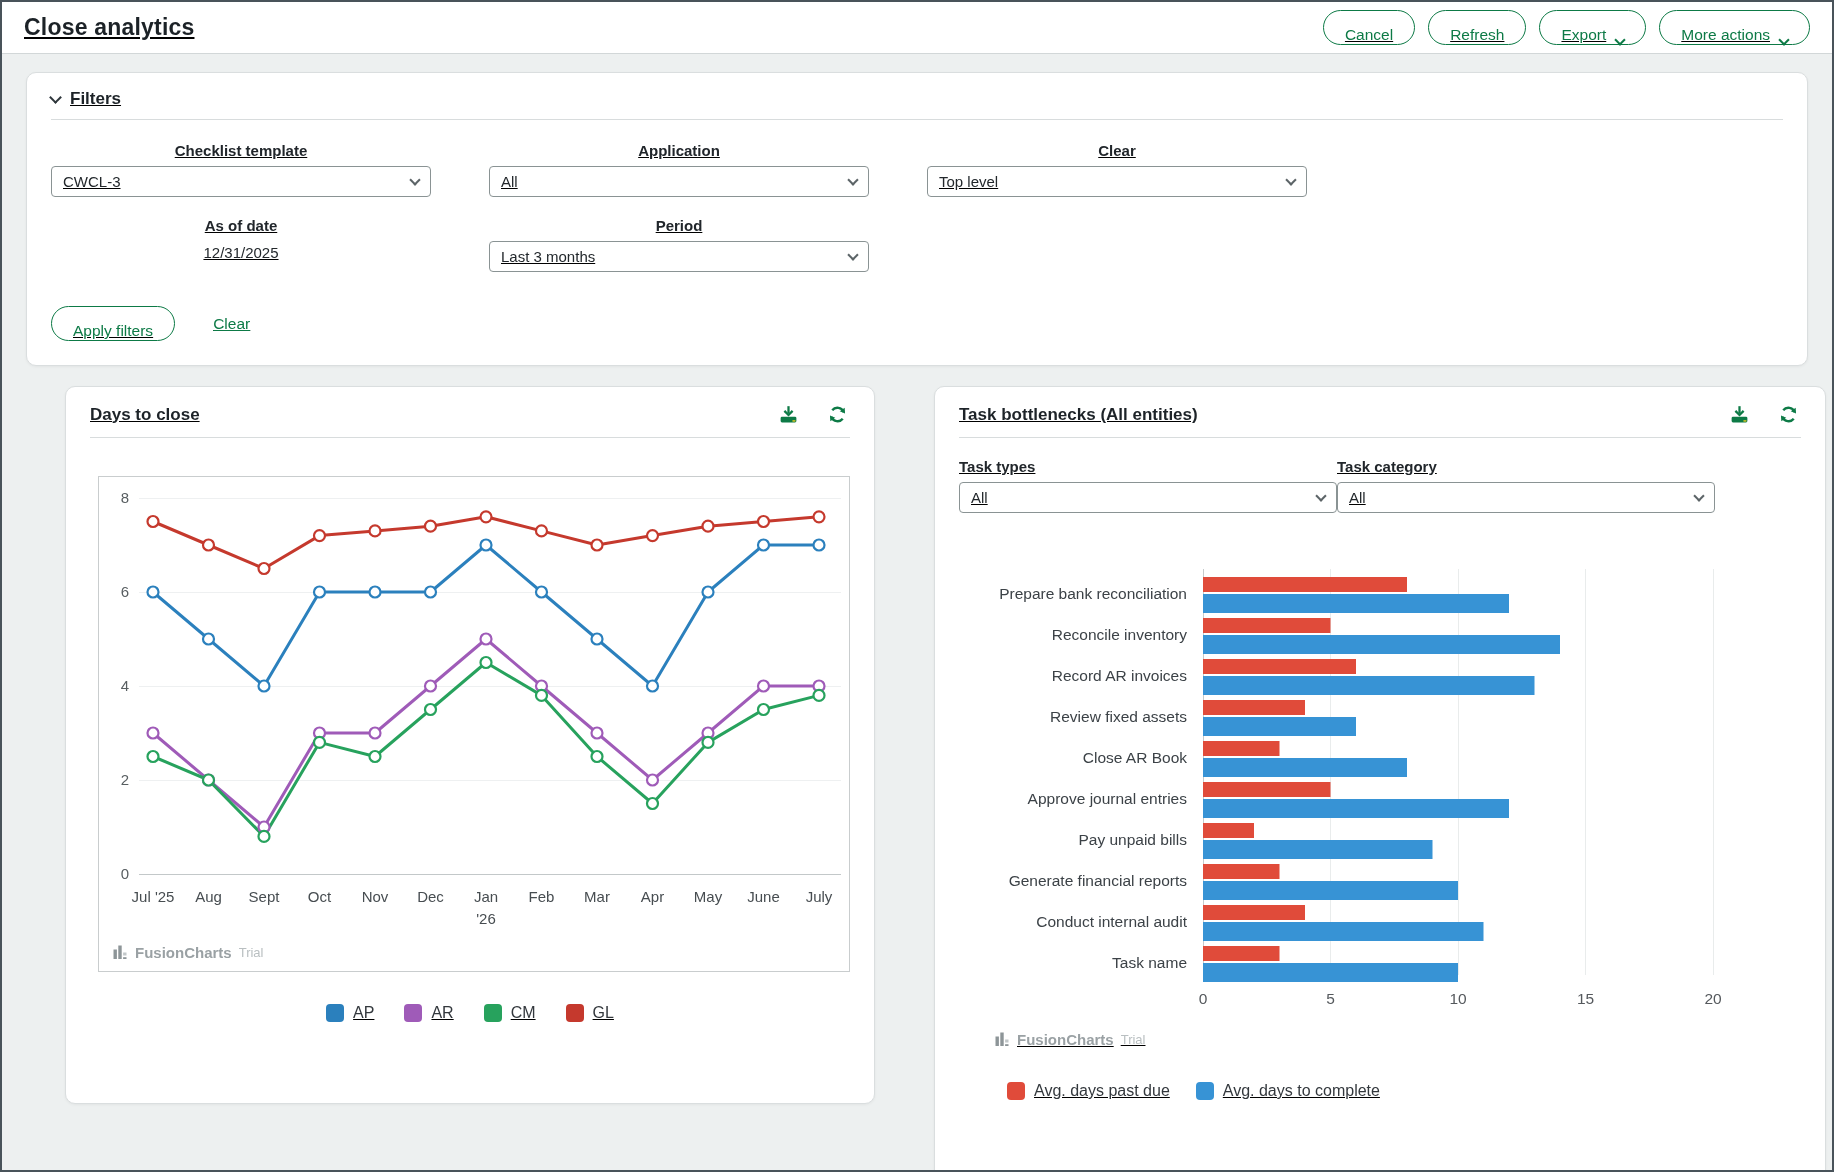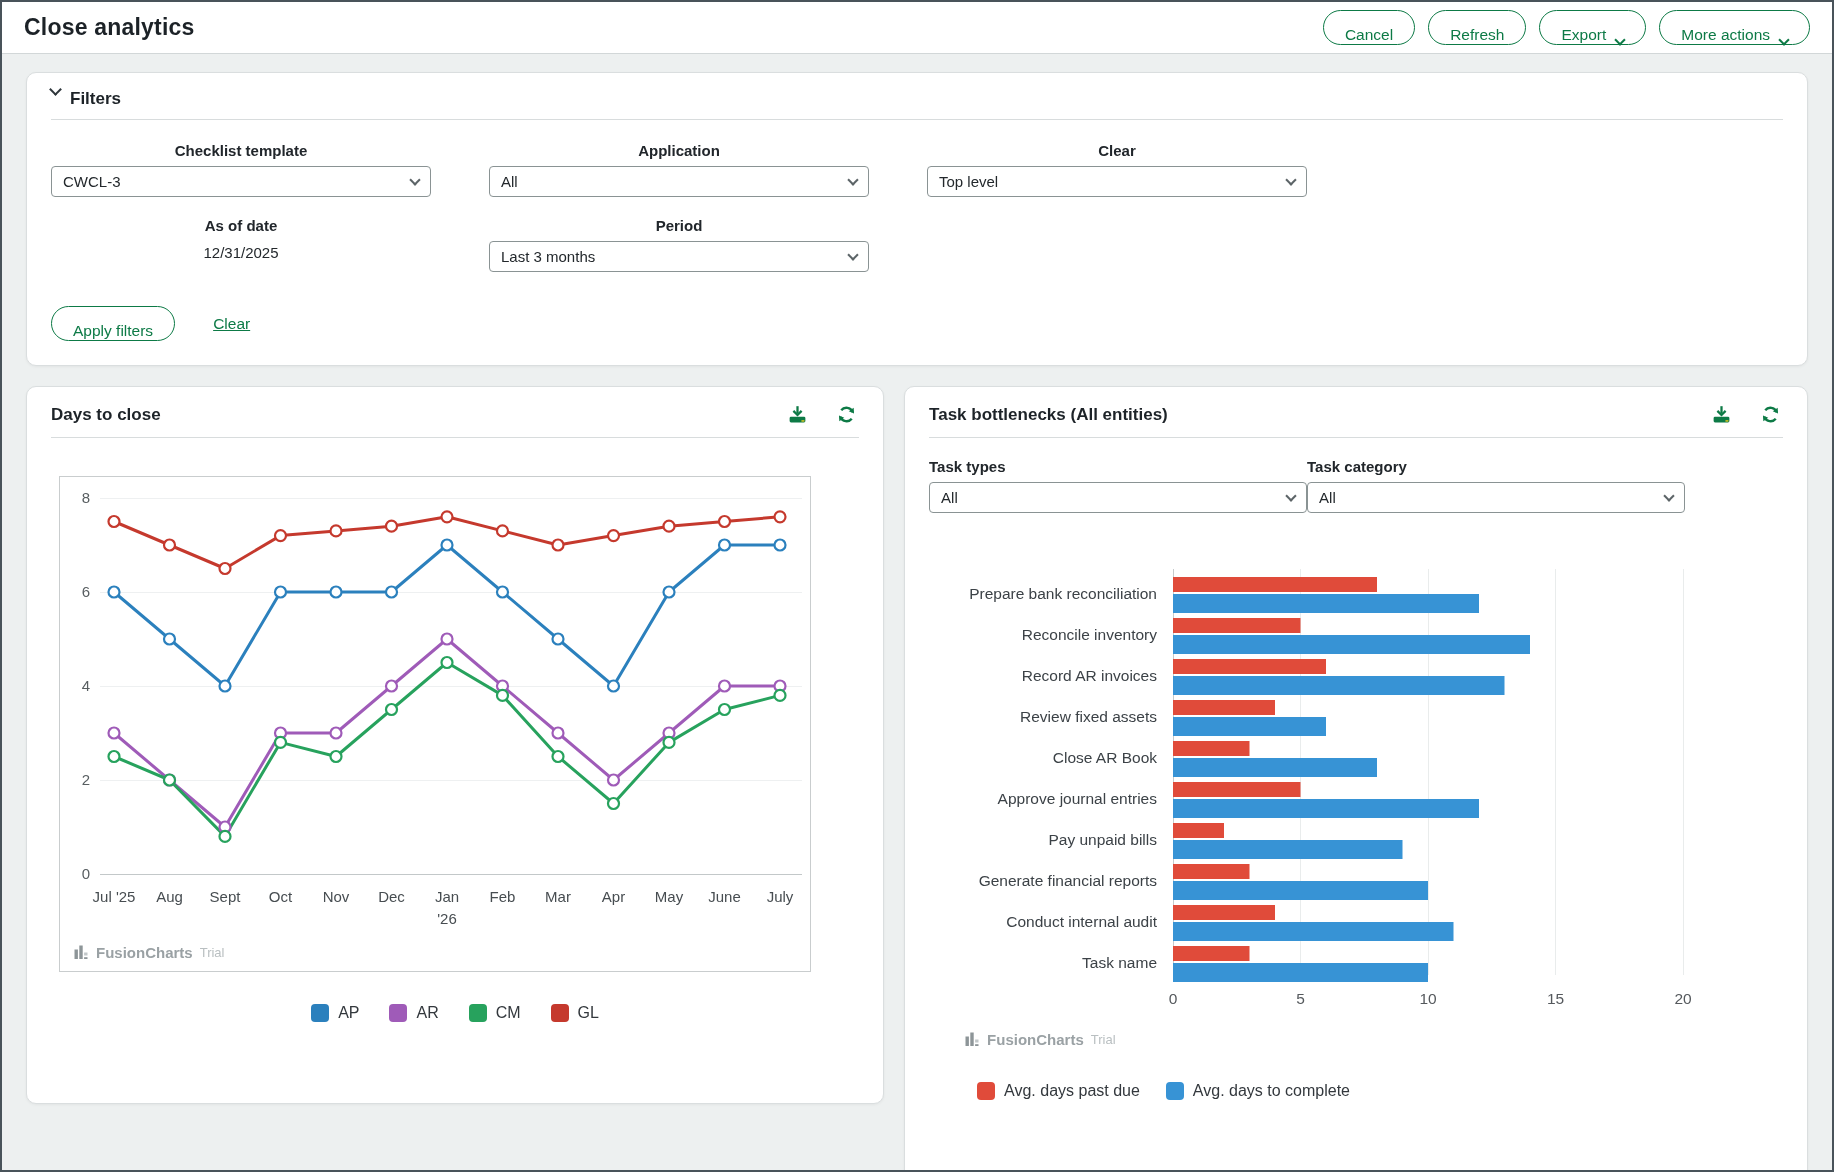"Close analytics" .page { text-decoration: none -> underline }
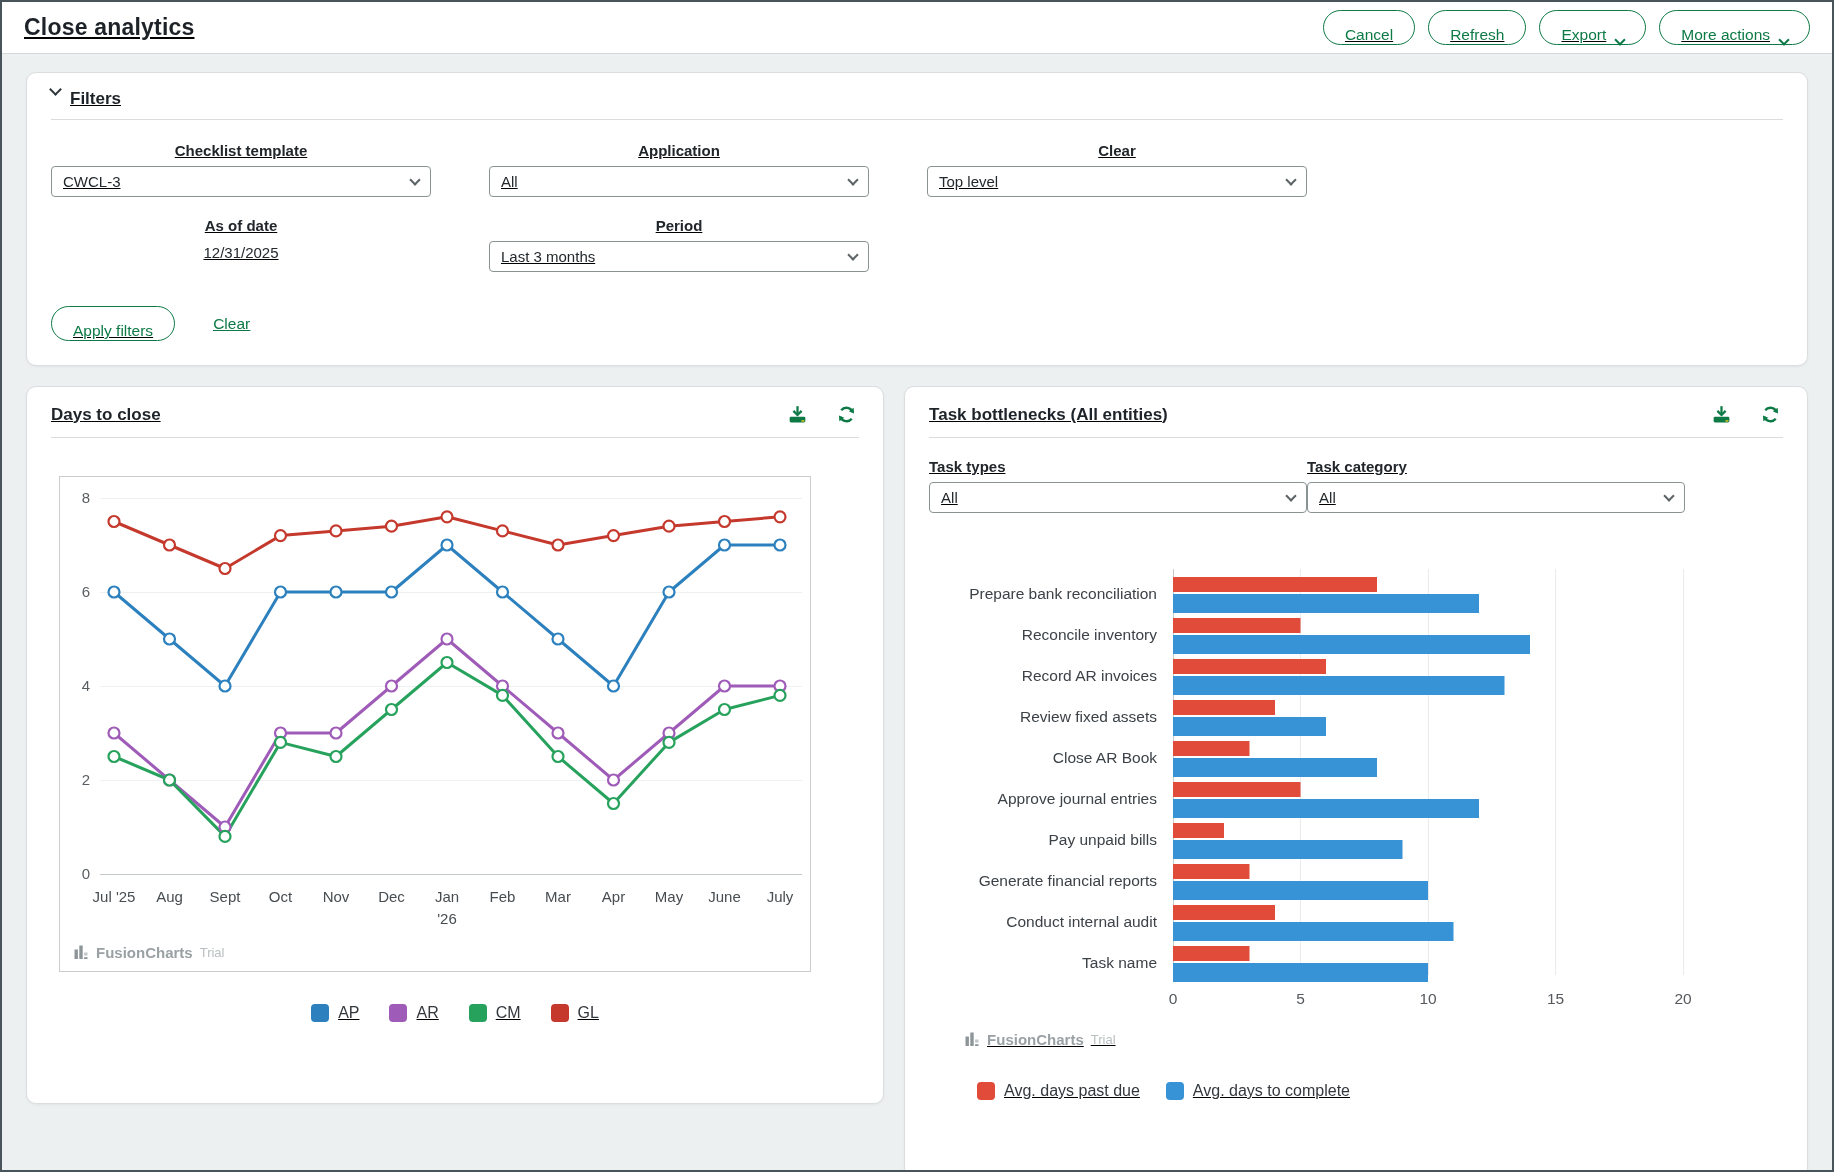"Filters" .filters-head { align-items: none -> center }
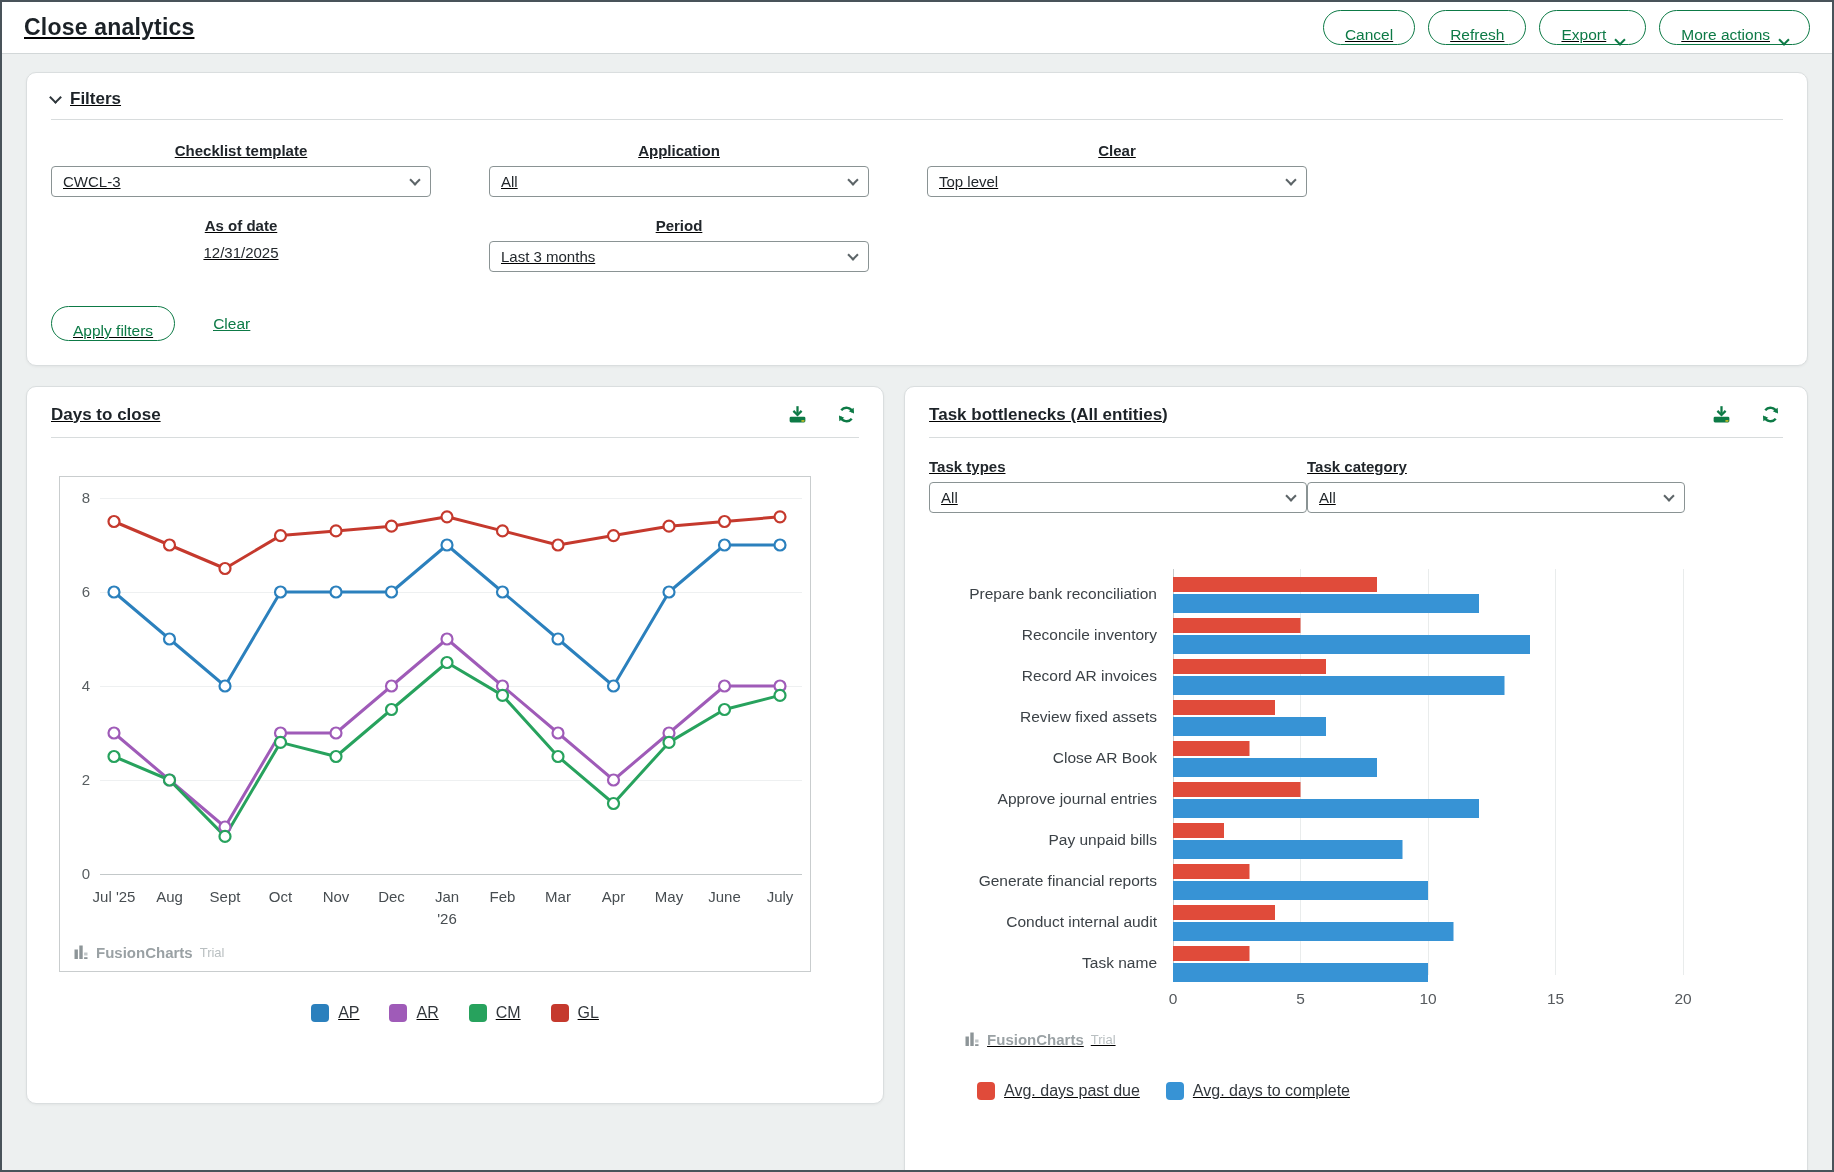"Days to close" .card { margin-left: none -> 39px }
